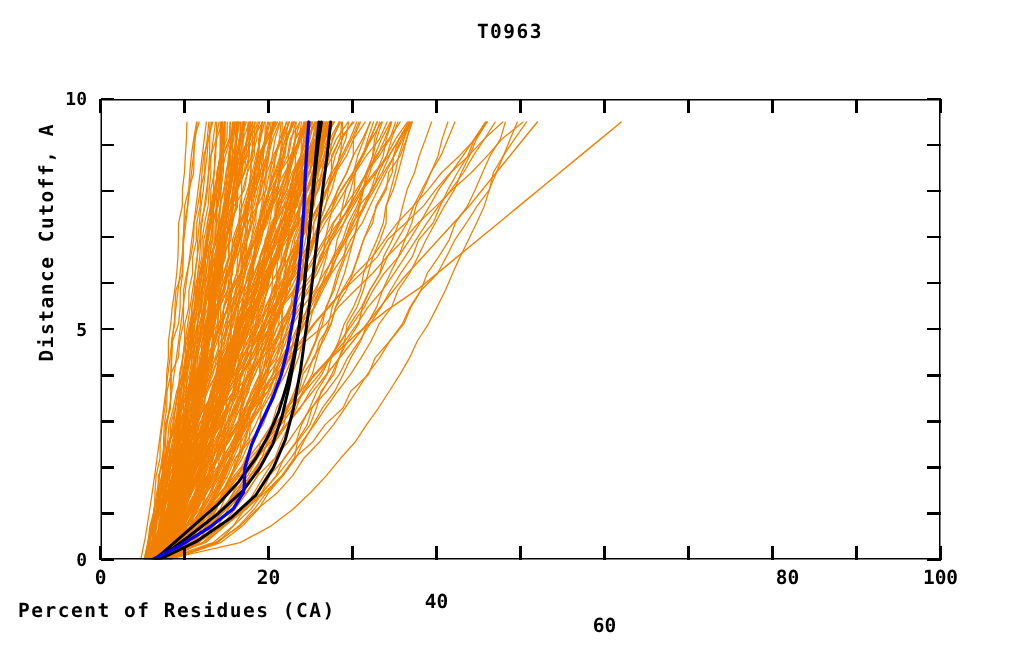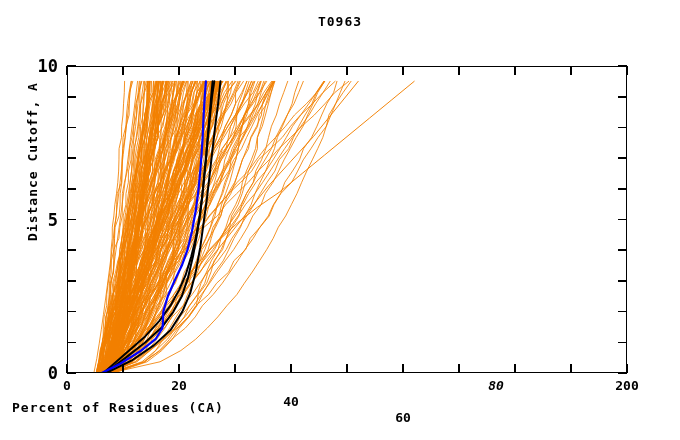"10" .ytick-label { font-size: 17px -> 12px }
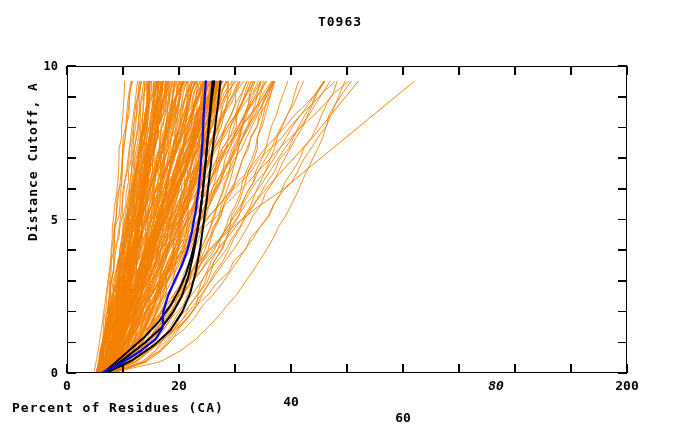"80" div.xtick-label { font-style: italic -> none; left: 496px -> 525px }
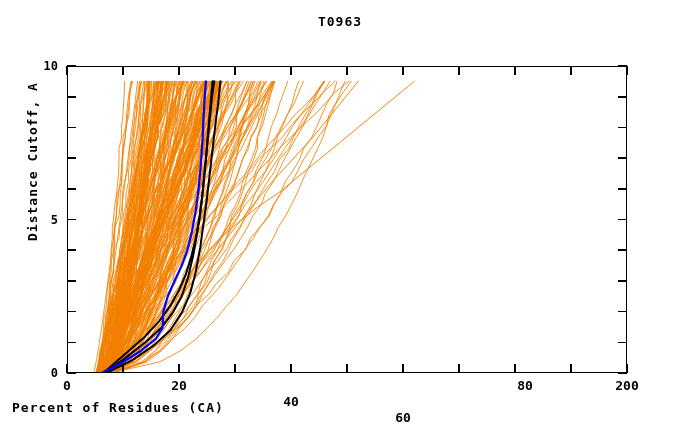"200" div.xtick-label { text: 200 -> 100 }
